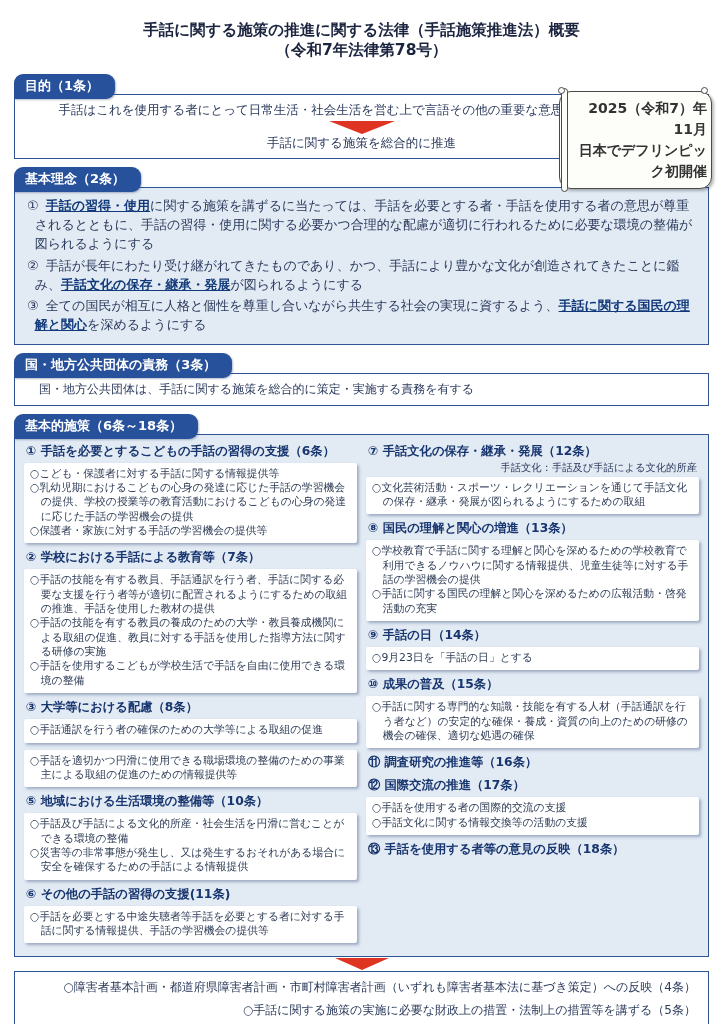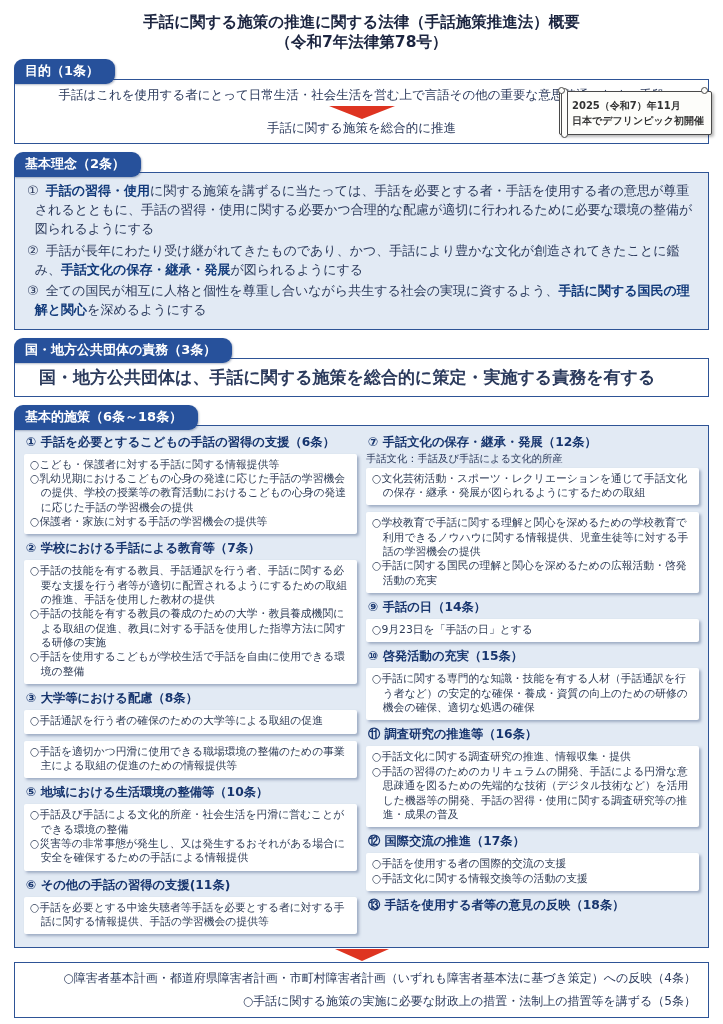"手話に関する施策の推進に関する法律（手話施策推進法）概要" .page { padding: 12px 14px 0 14px -> 20px 14px 0 14px }
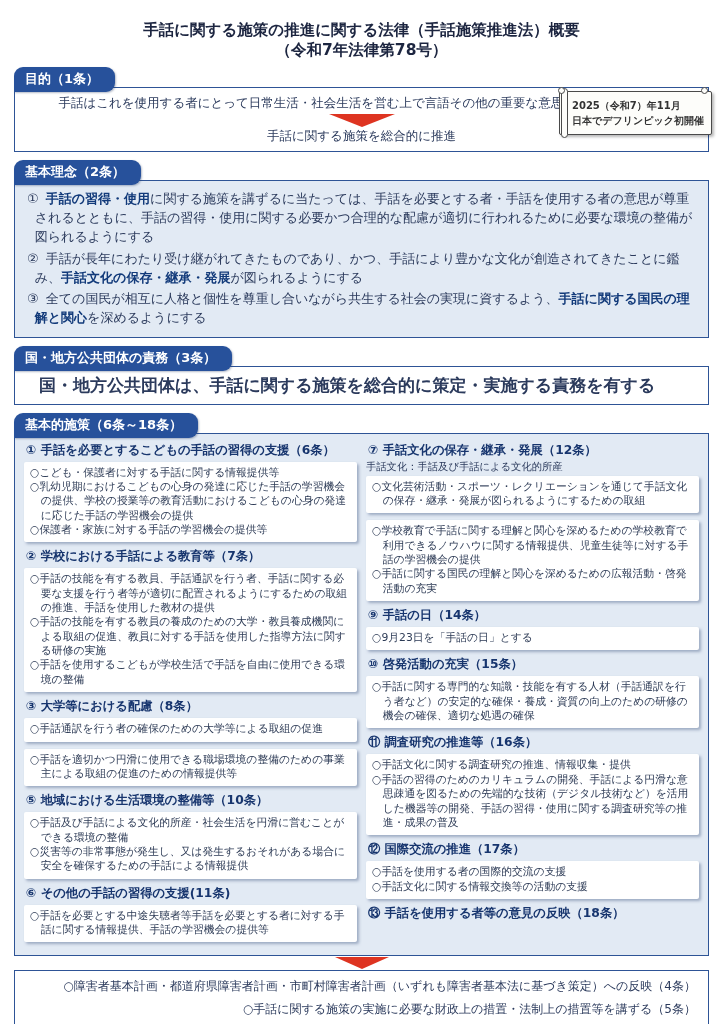"目的（1条）" .mt6 { margin-top: 6px -> 13px }
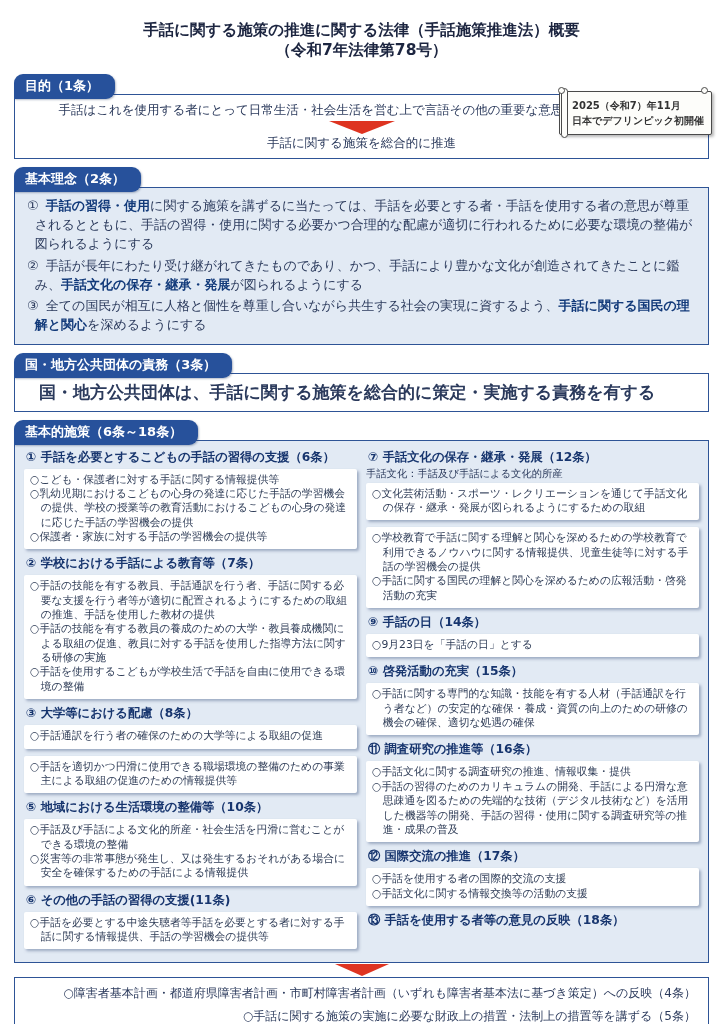"2025（令和7）年11月" .scroll-note { border-radius: 2px -> 12px; font-size: 10px -> 14px; text-align: left -> right }
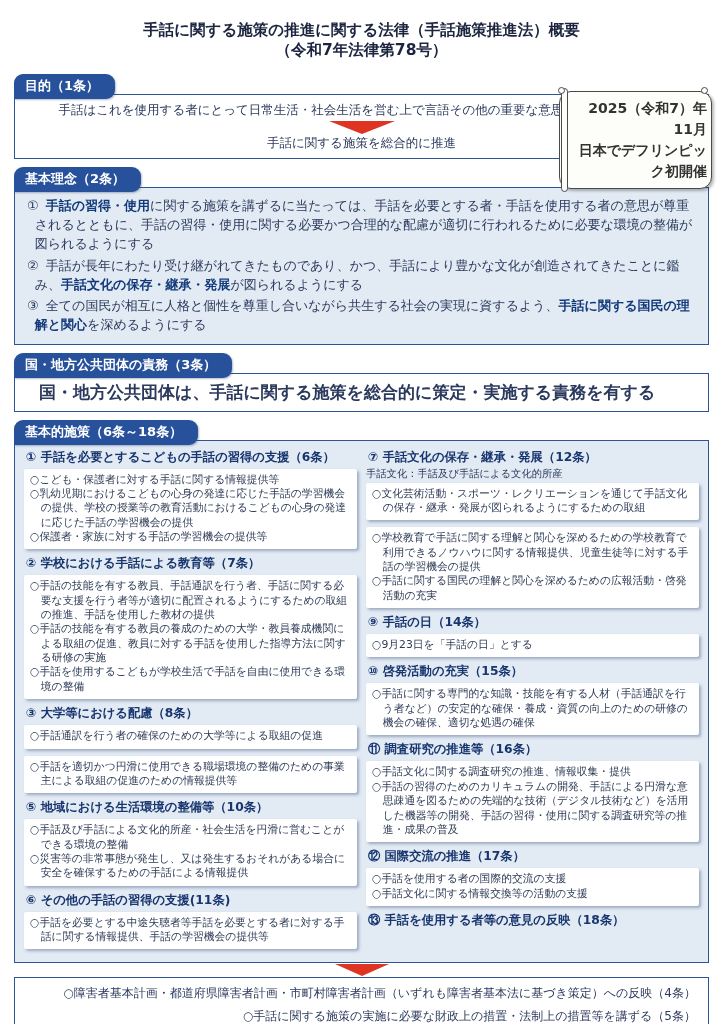"手話の習得・使用" .em { text-decoration: none -> underline }
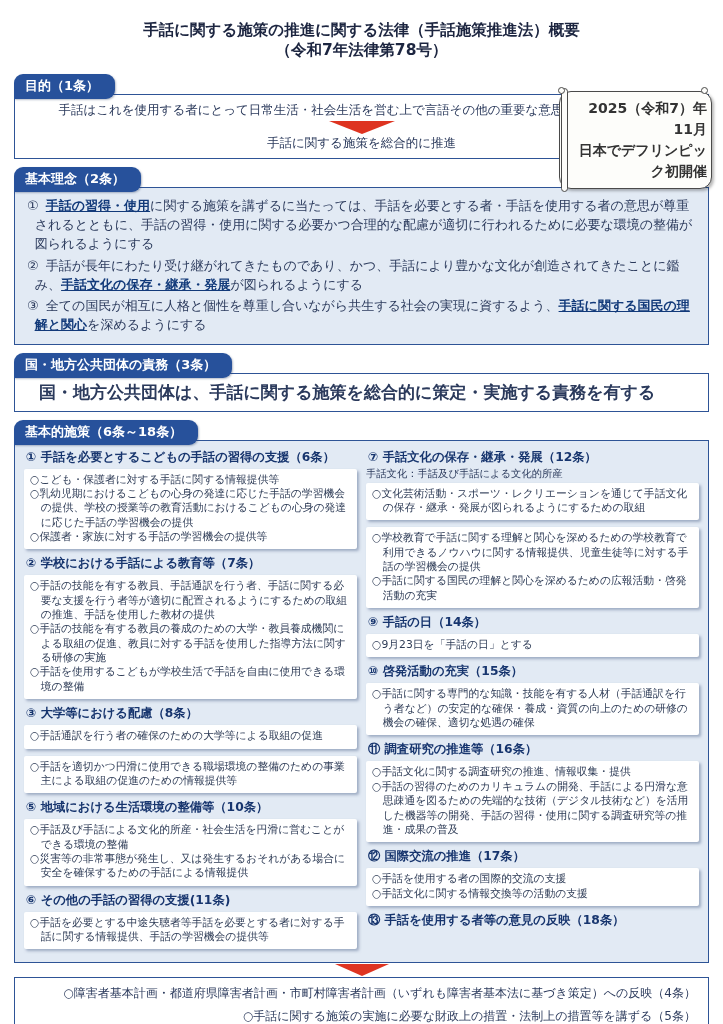"国・地方公共団体は、手話に関する施策を総合的に策定・実施する責務を有する" .duty-box { font-size: 17px -> 12px; font-weight: bold -> none }
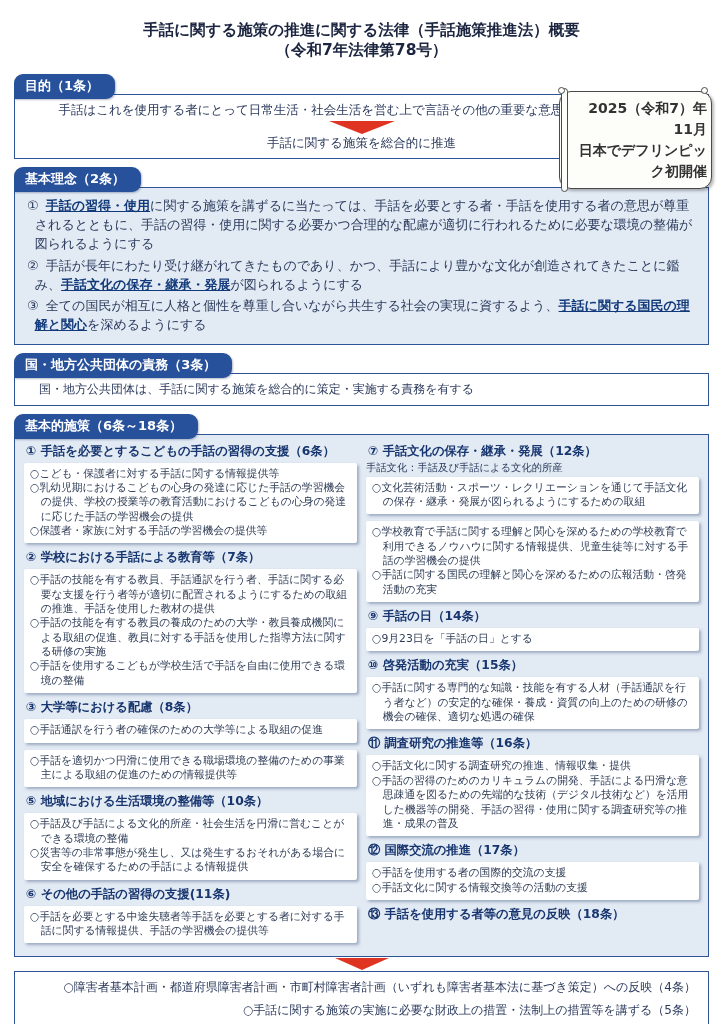"手話文化：手話及び手話による文化的所産" .mnote { text-align: left -> right }
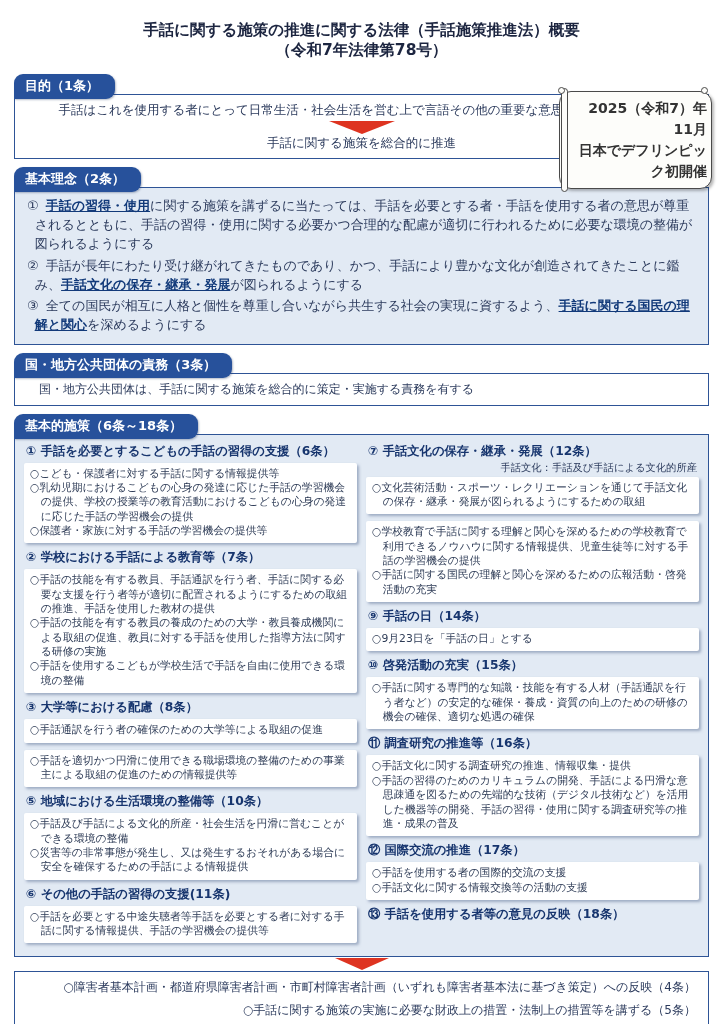"⑧ 国民の理解と関心の増進（13条）" div.mhead { html: none -> <div>⑧ 国民の理解と関心の増進（13条）</div> }
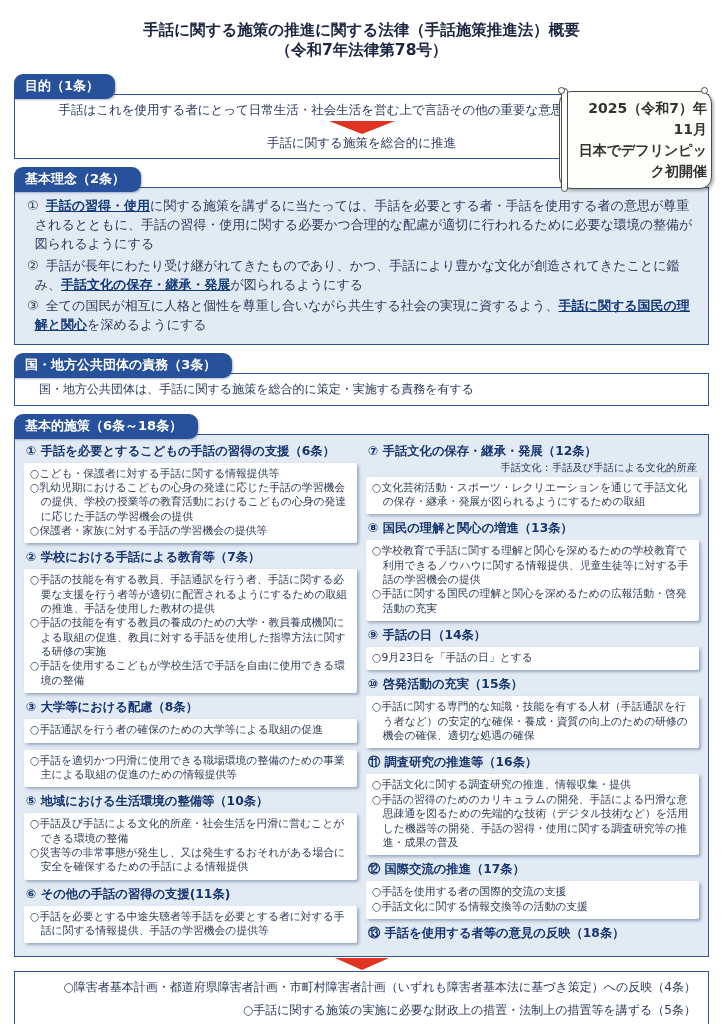"⑩ 啓発活動の充実（15条）" div.mhead { text: 啓発活動の充実 -> 成果の普及 }
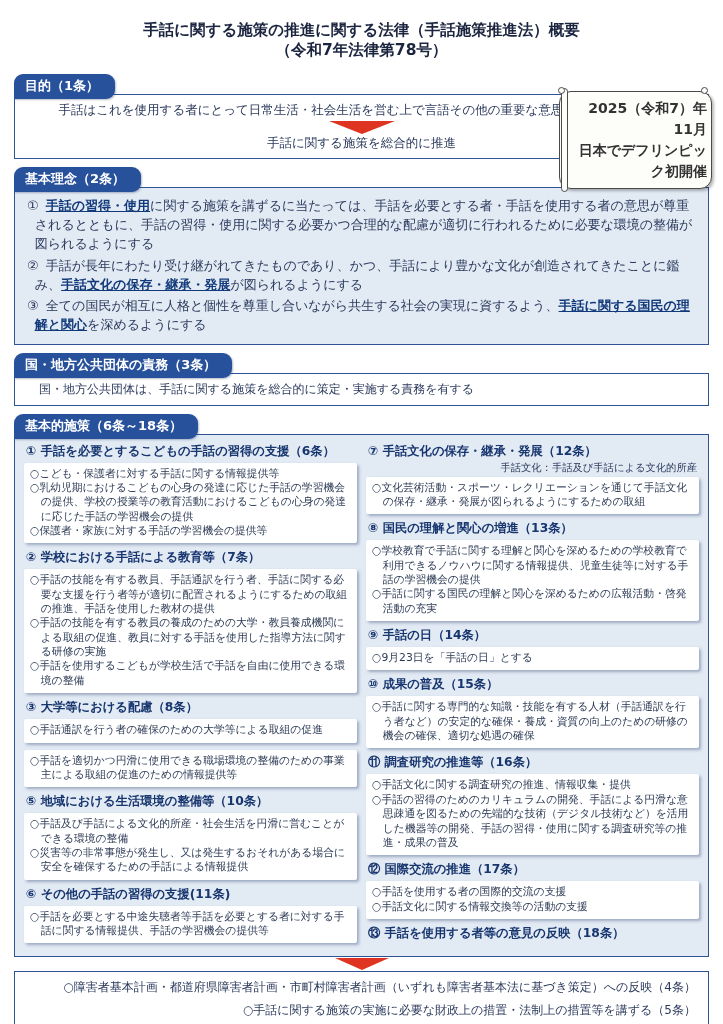"○手話文化に関する調査研究の推進、情報収集・提供" div.mbox { html: <div> <div>○手話文化に関する調査研究の推進、情報収集・提供</div> <div>○手話の習得のためのカリキュラムの開発、手話による円滑な意思疎通を図るための先端的な技術（デジタル技術など）を活用した機器等の開発、手話の習得・使用に関する調査研究等の推進・成果の普及</div> </div> -> none }
